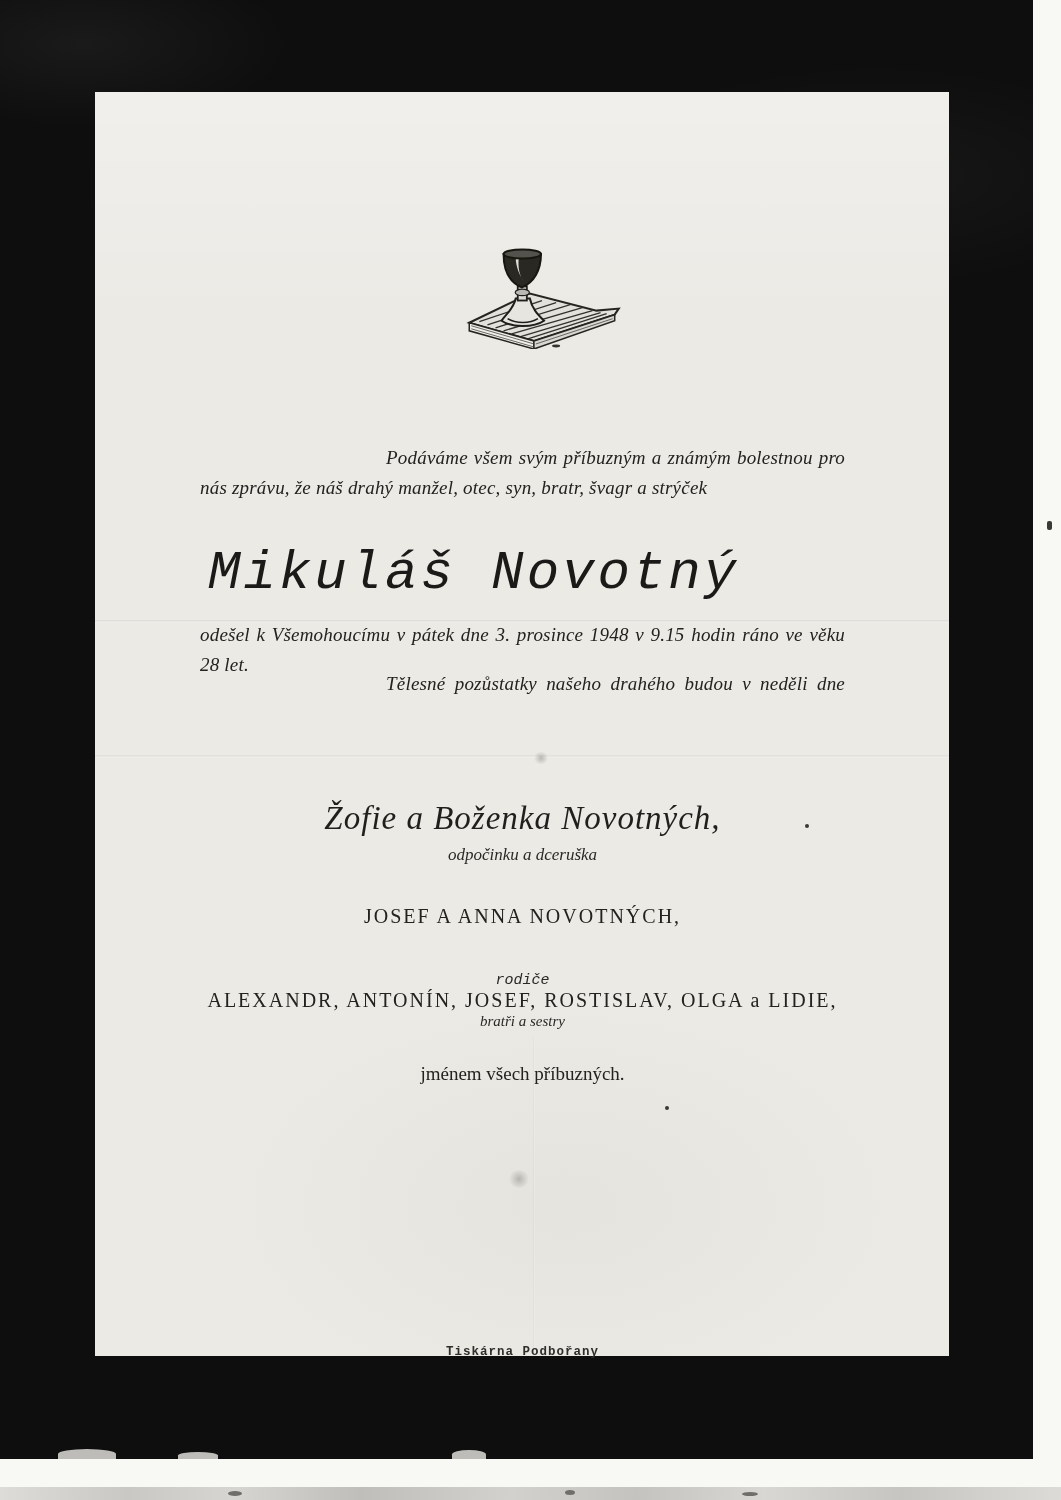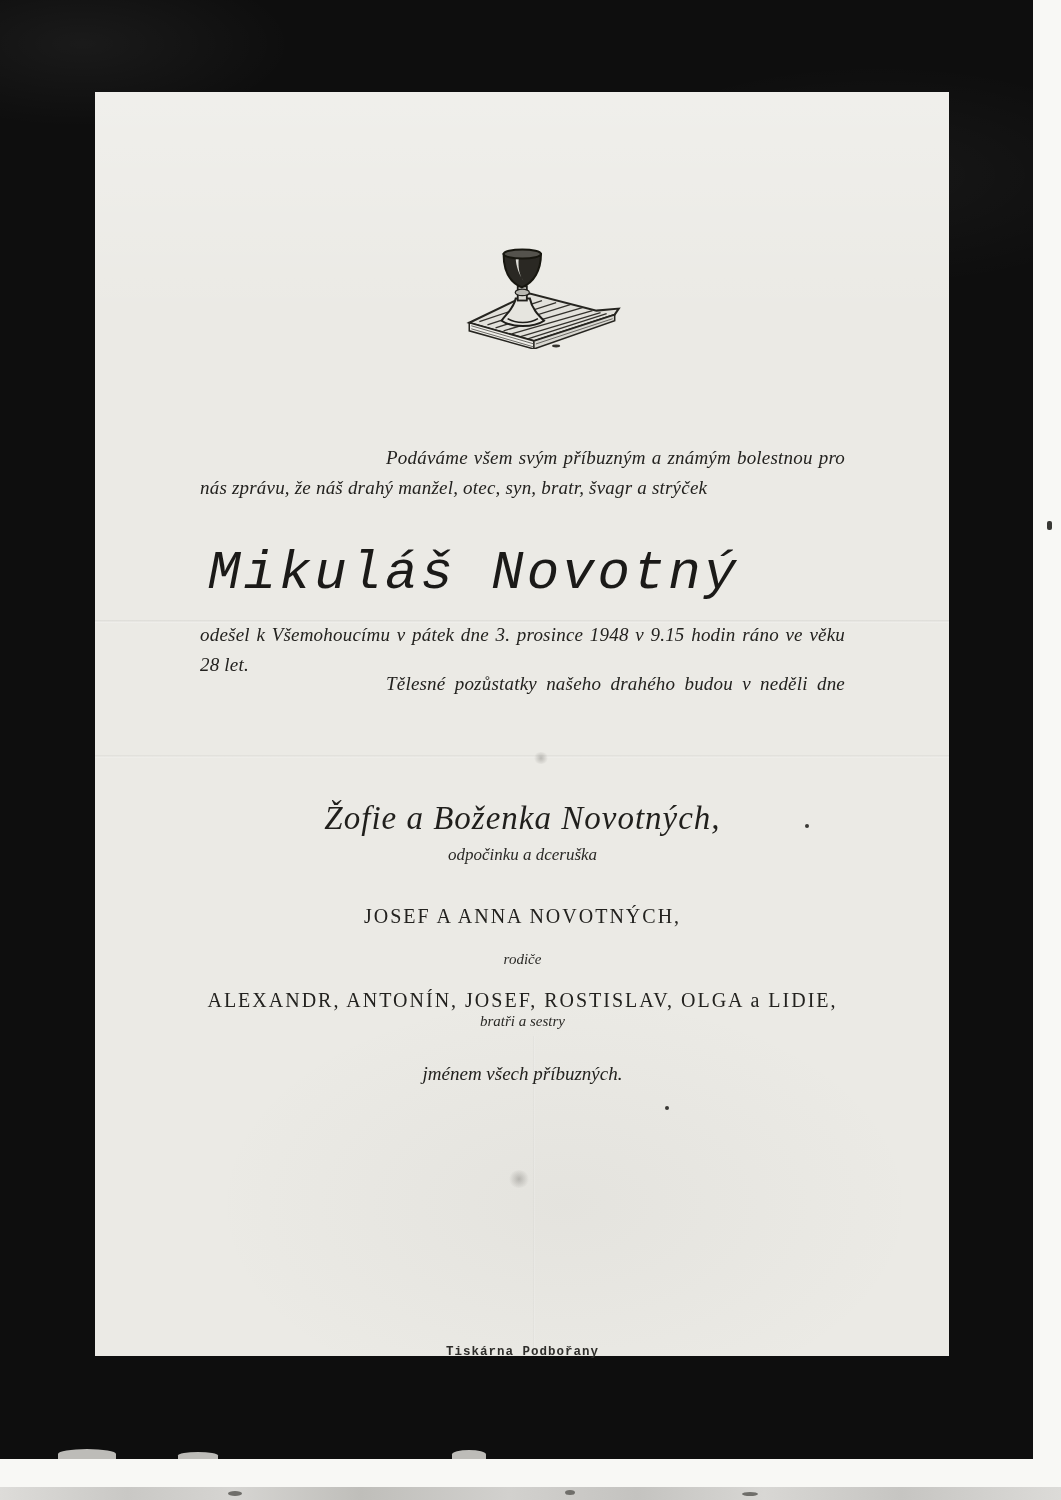"rodiče" div.block { font-family: none -> Liberation Mono, monospace; top: 858px -> 879px }
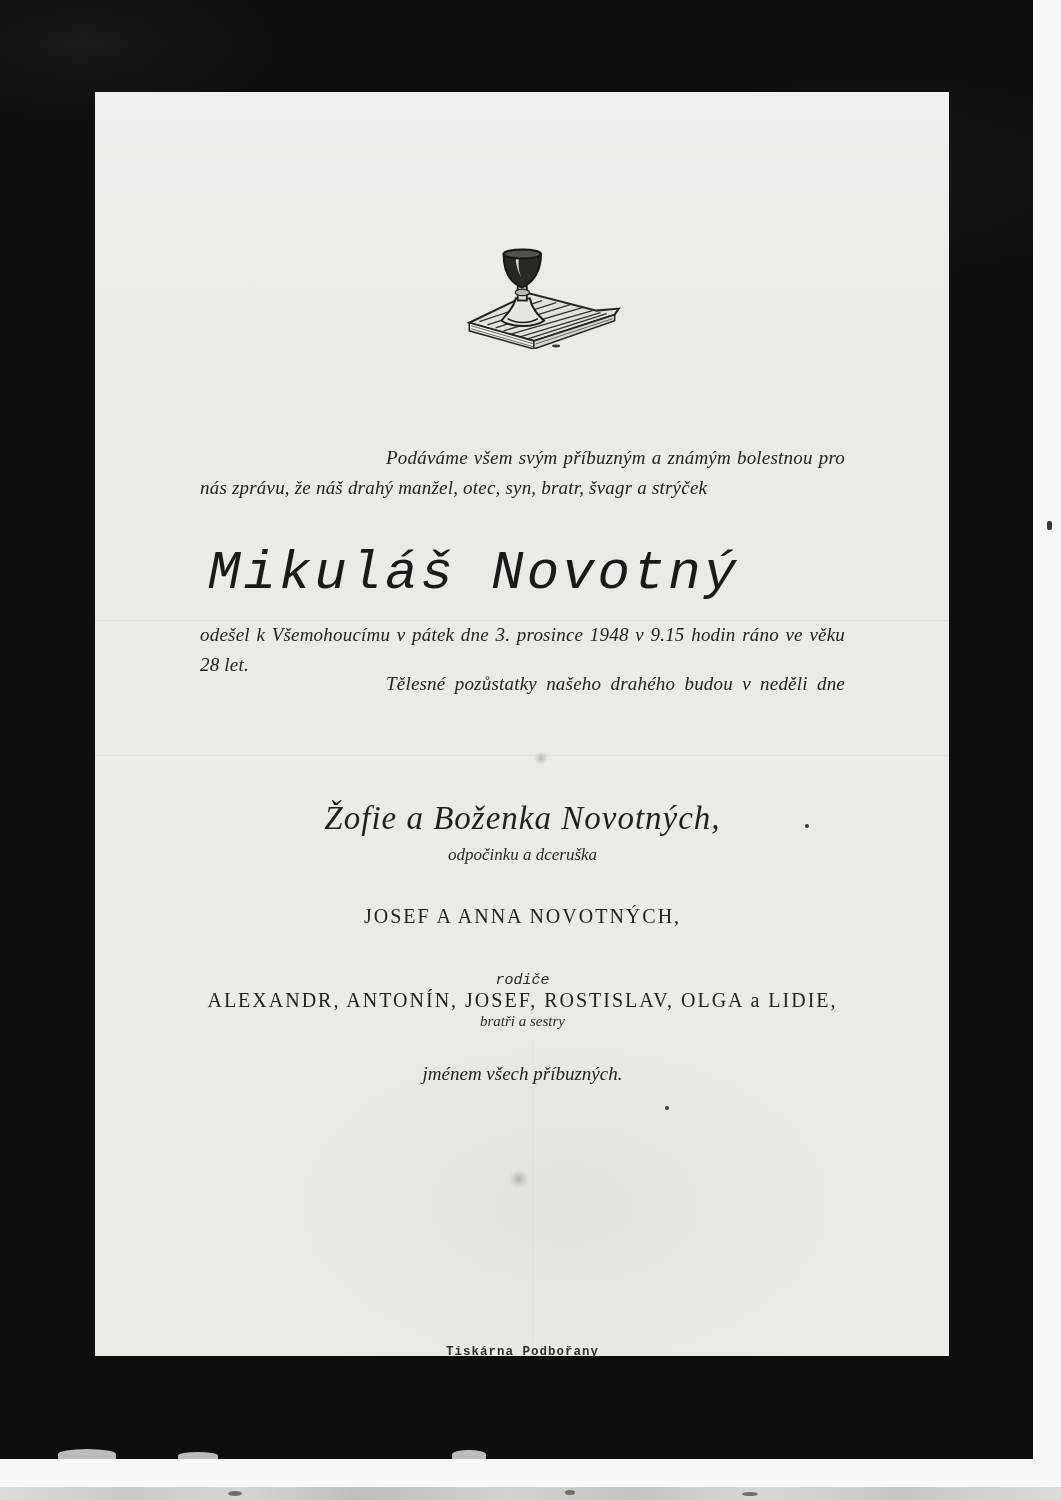"jménem všech příbuzných." .closing-line { font-style: italic -> none }
